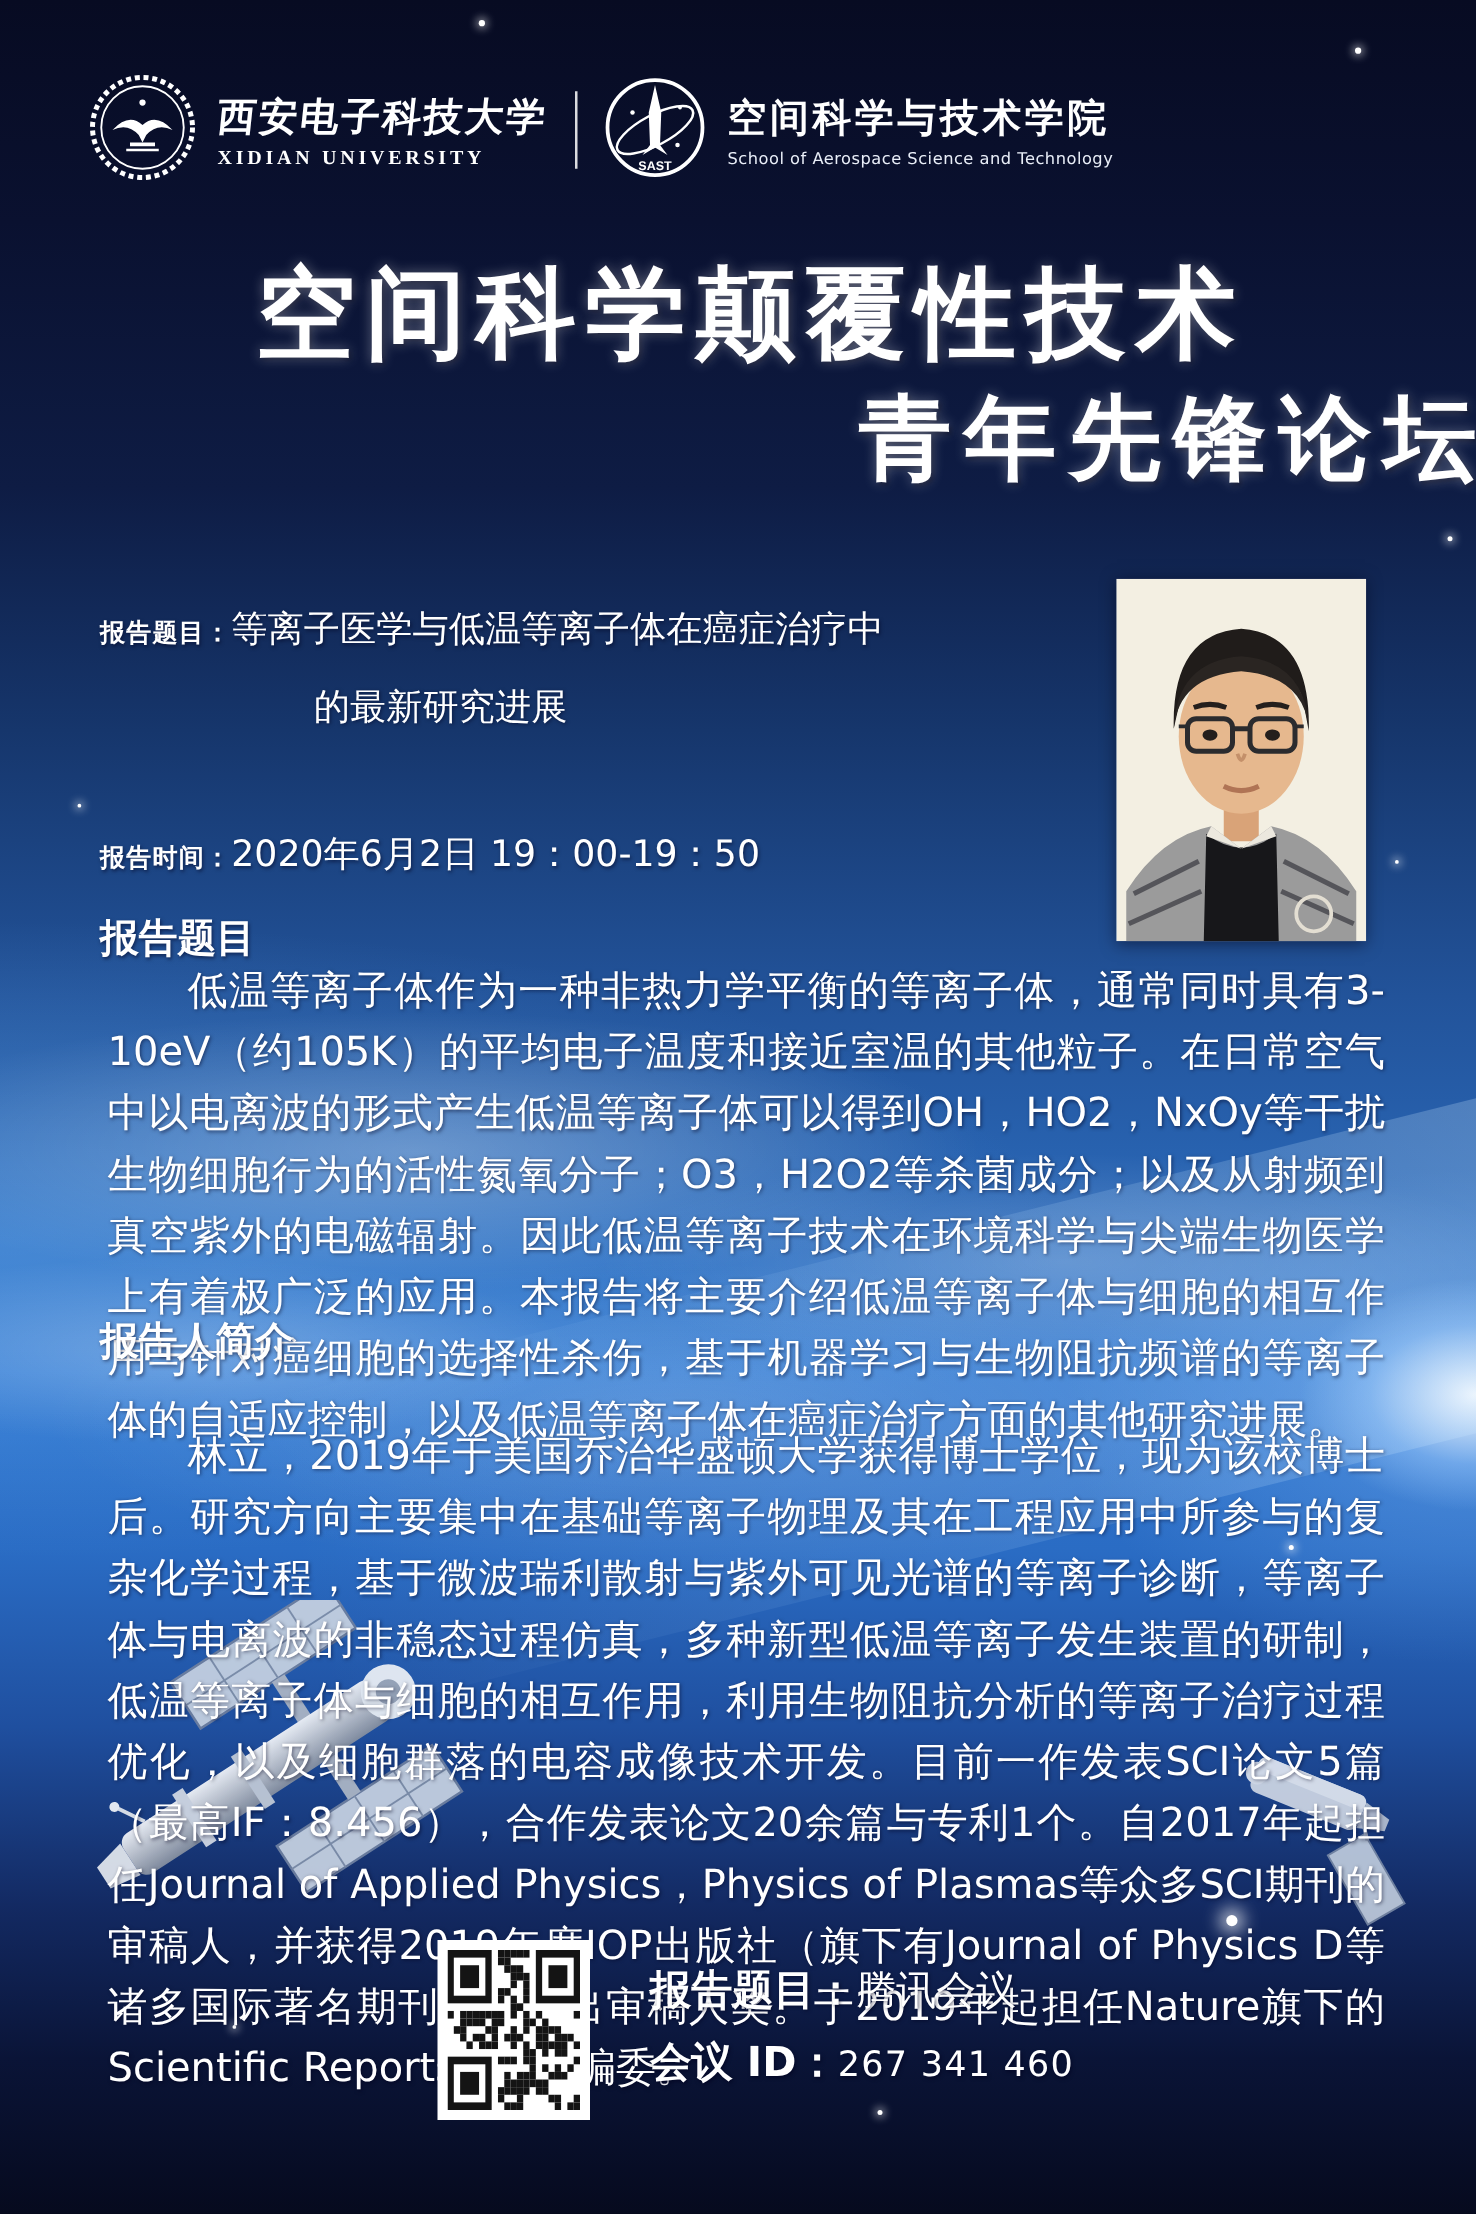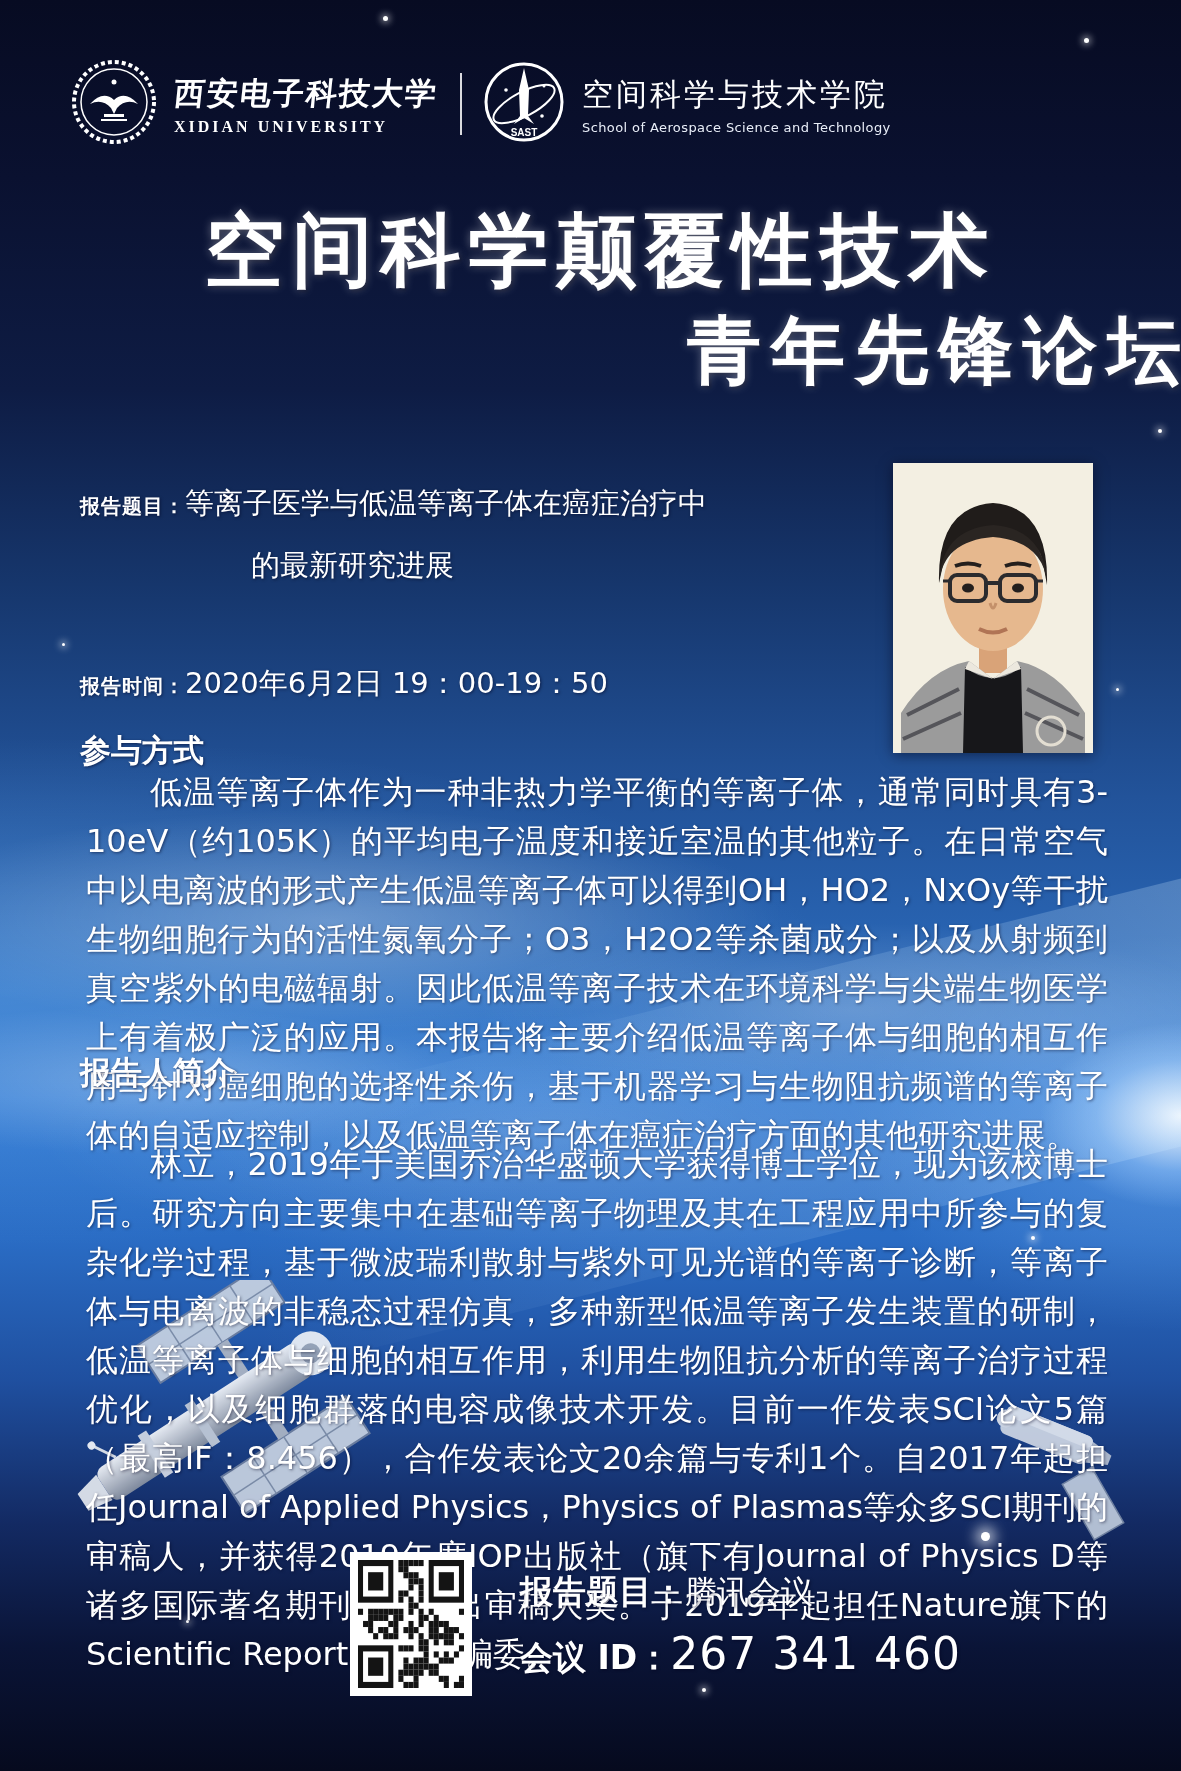"空间科学与技术学院" .school-zh { font-weight: 400 -> 700 }
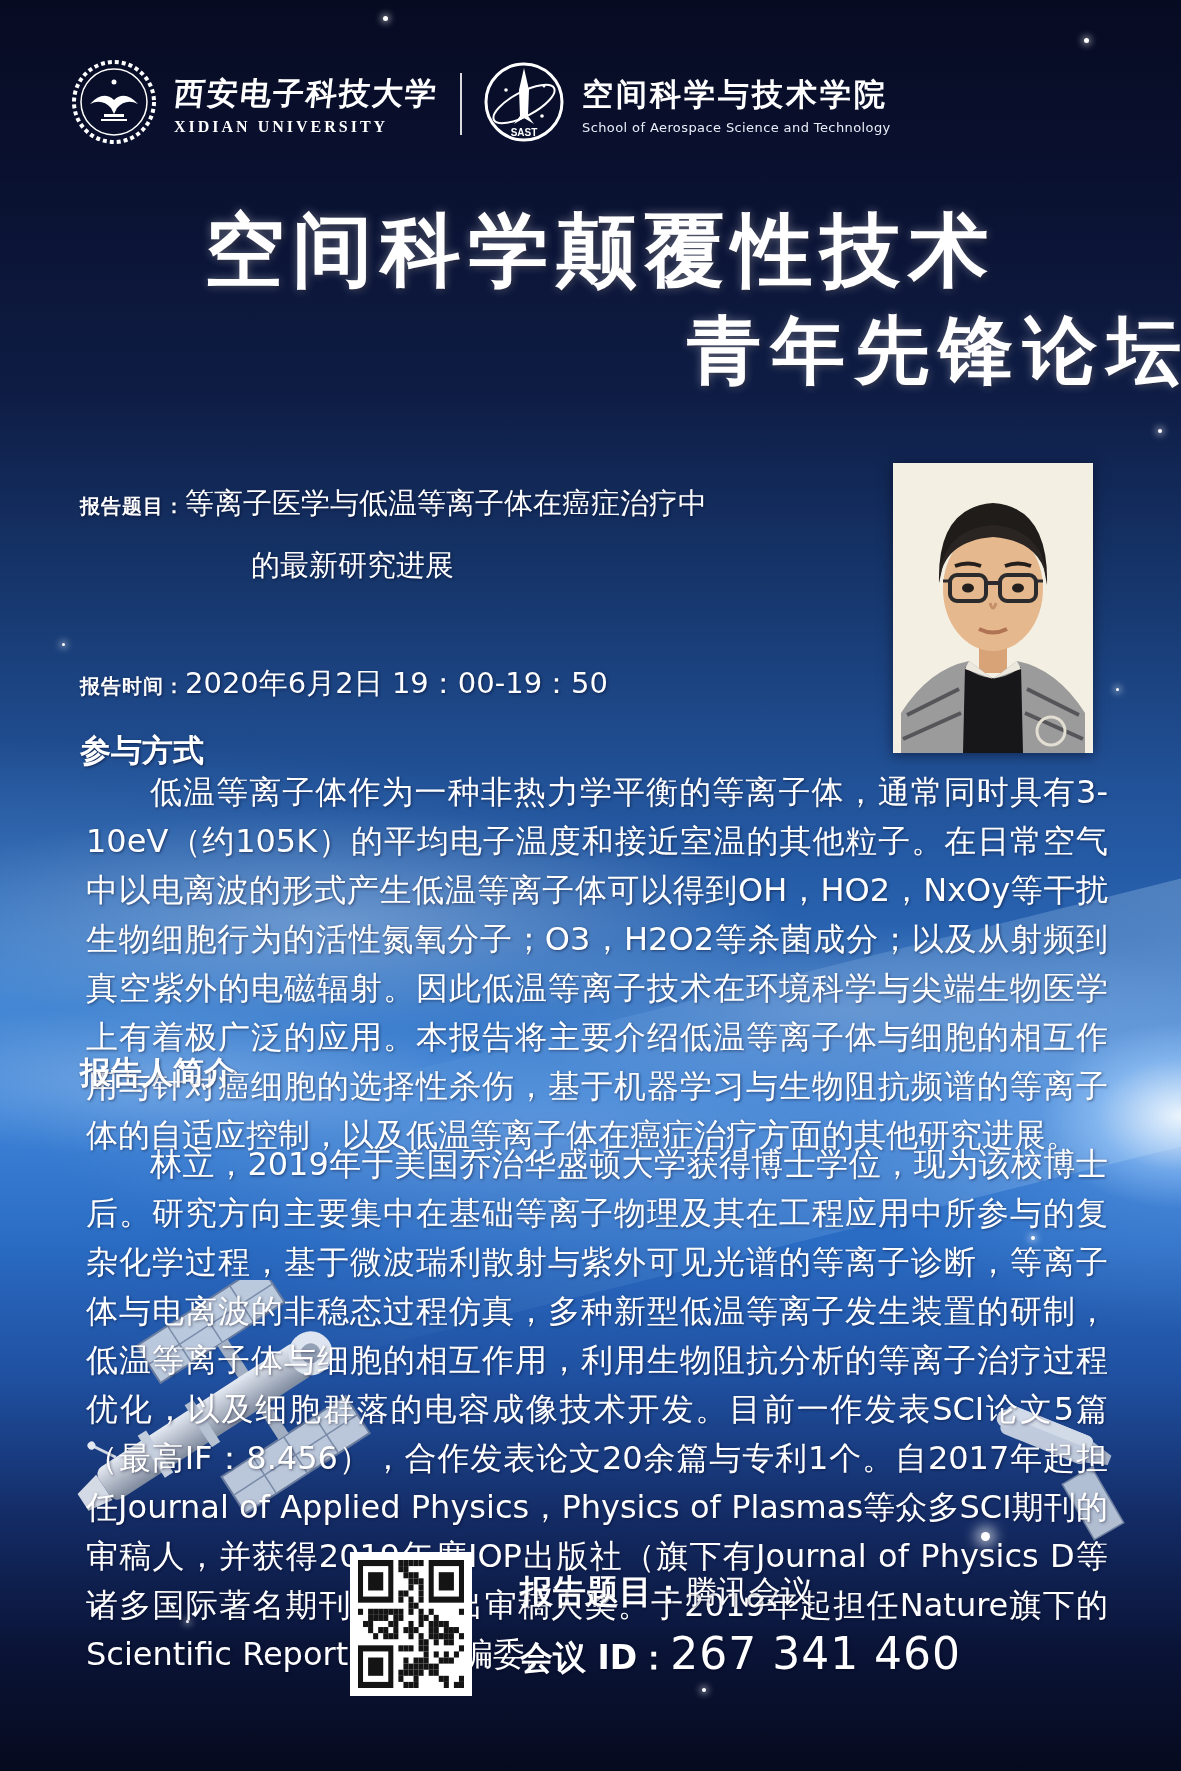"参与方式" div.section-heading { text: 参与方式 -> 报告题目 }
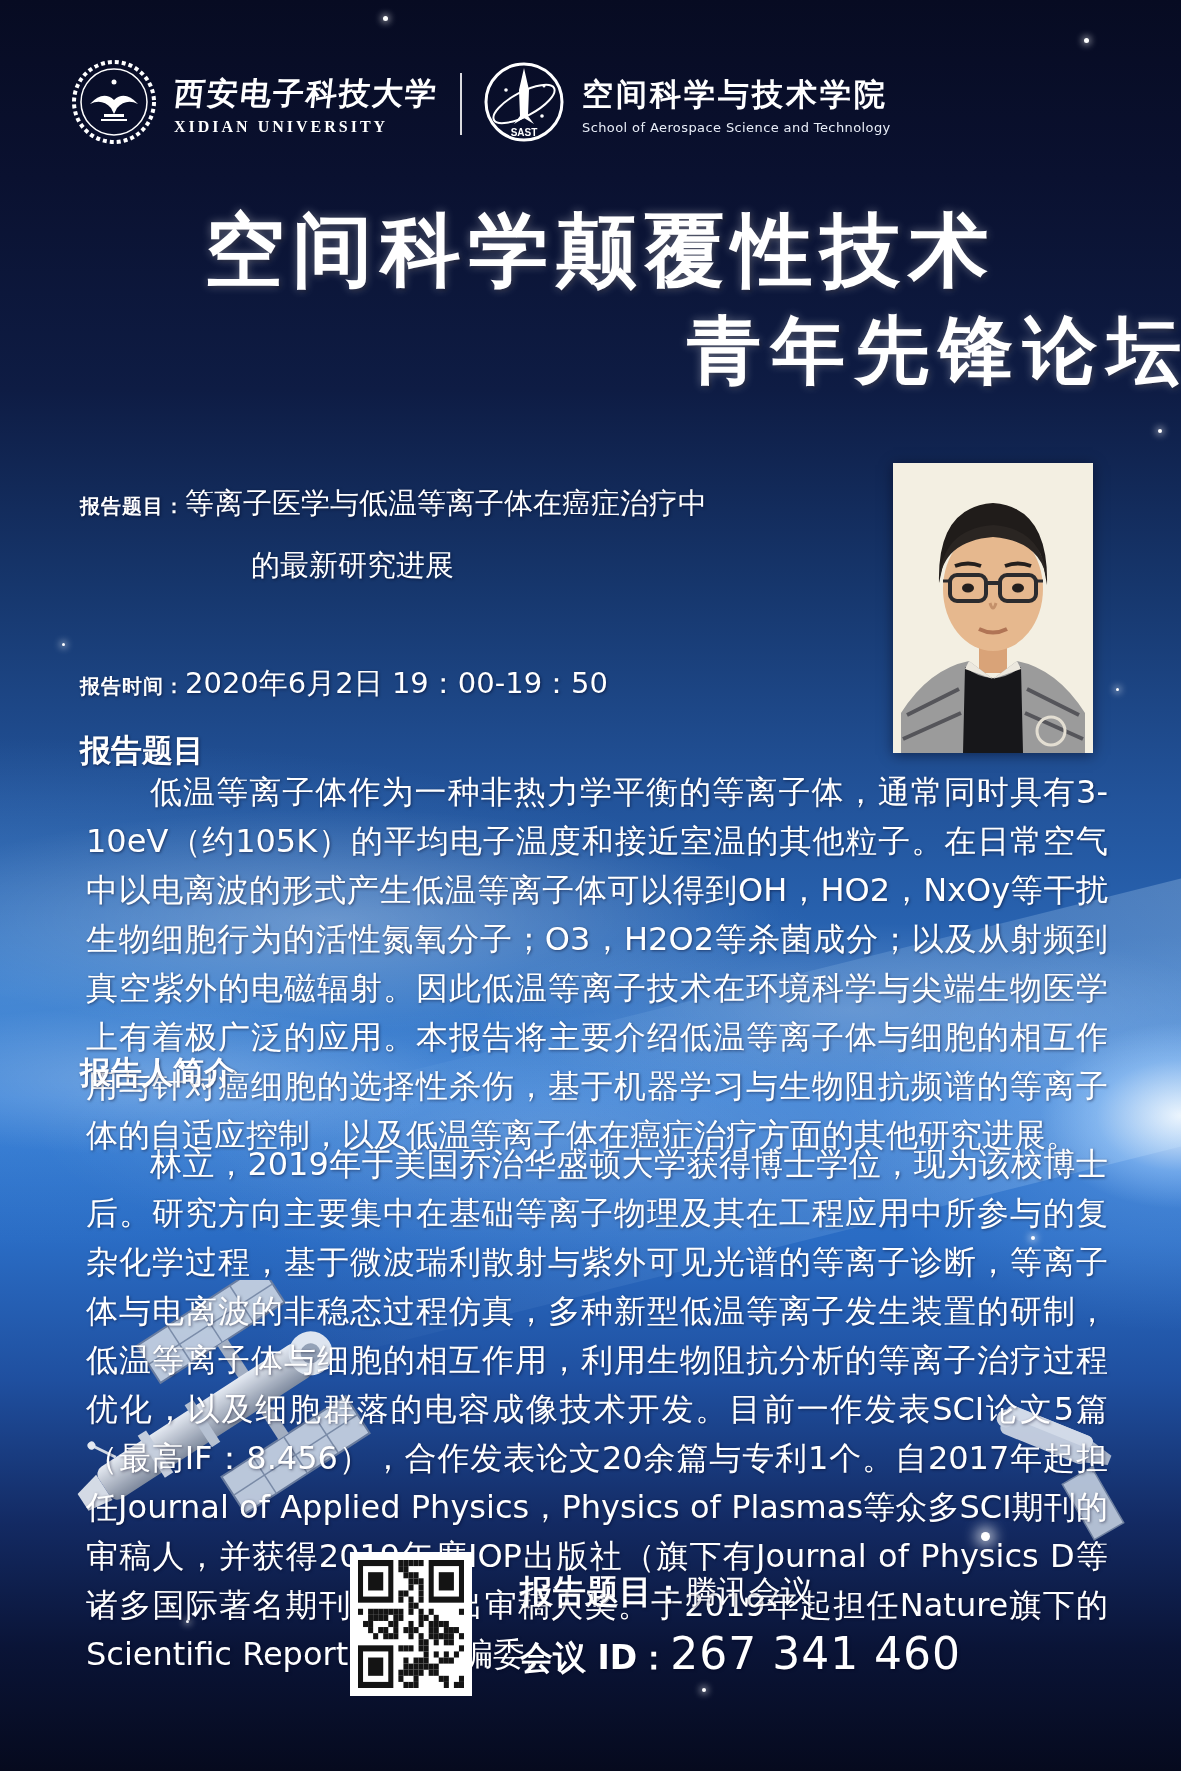"267 341 460" .footer-value.id-number { font-size: 44px -> 28px }
